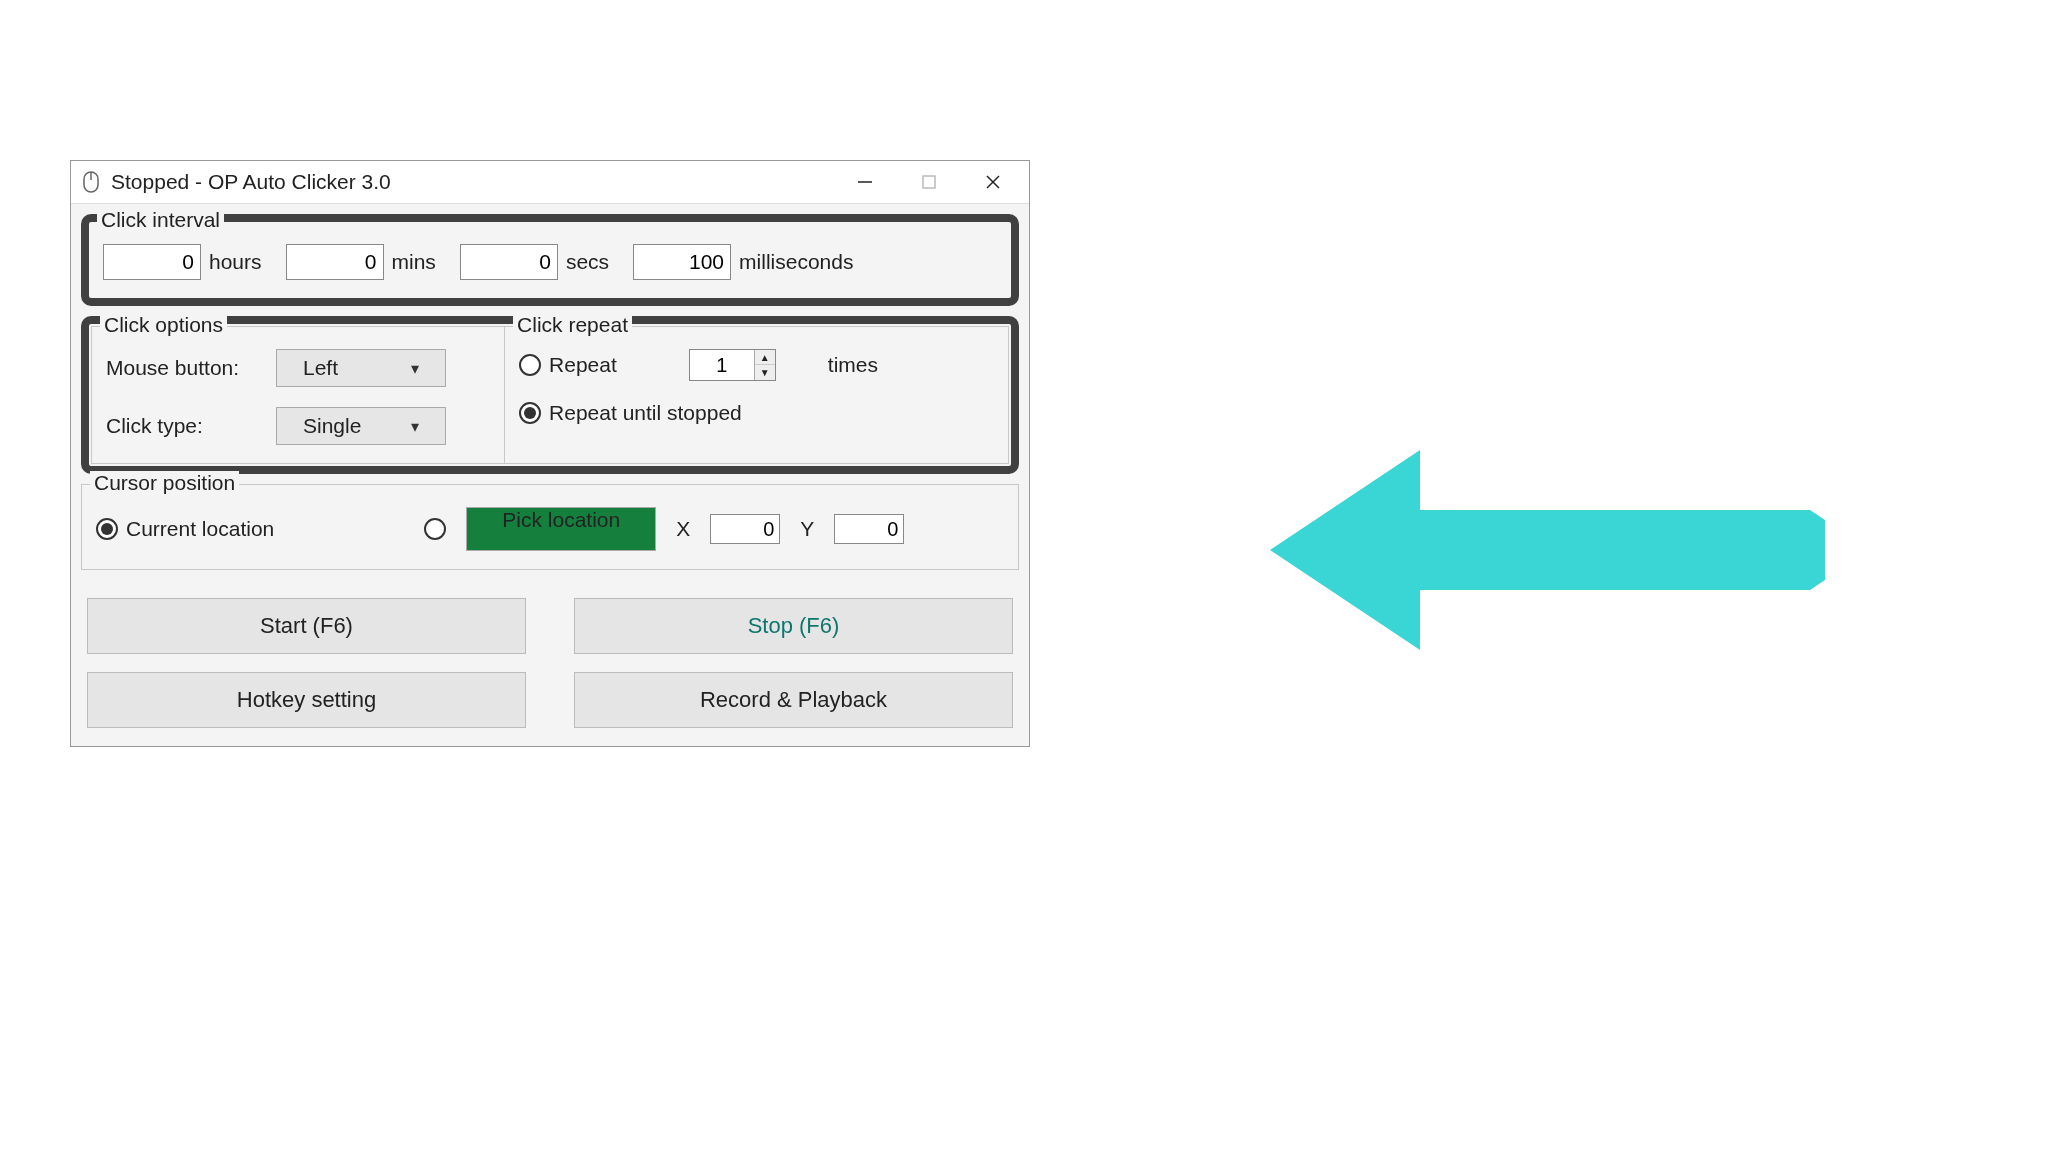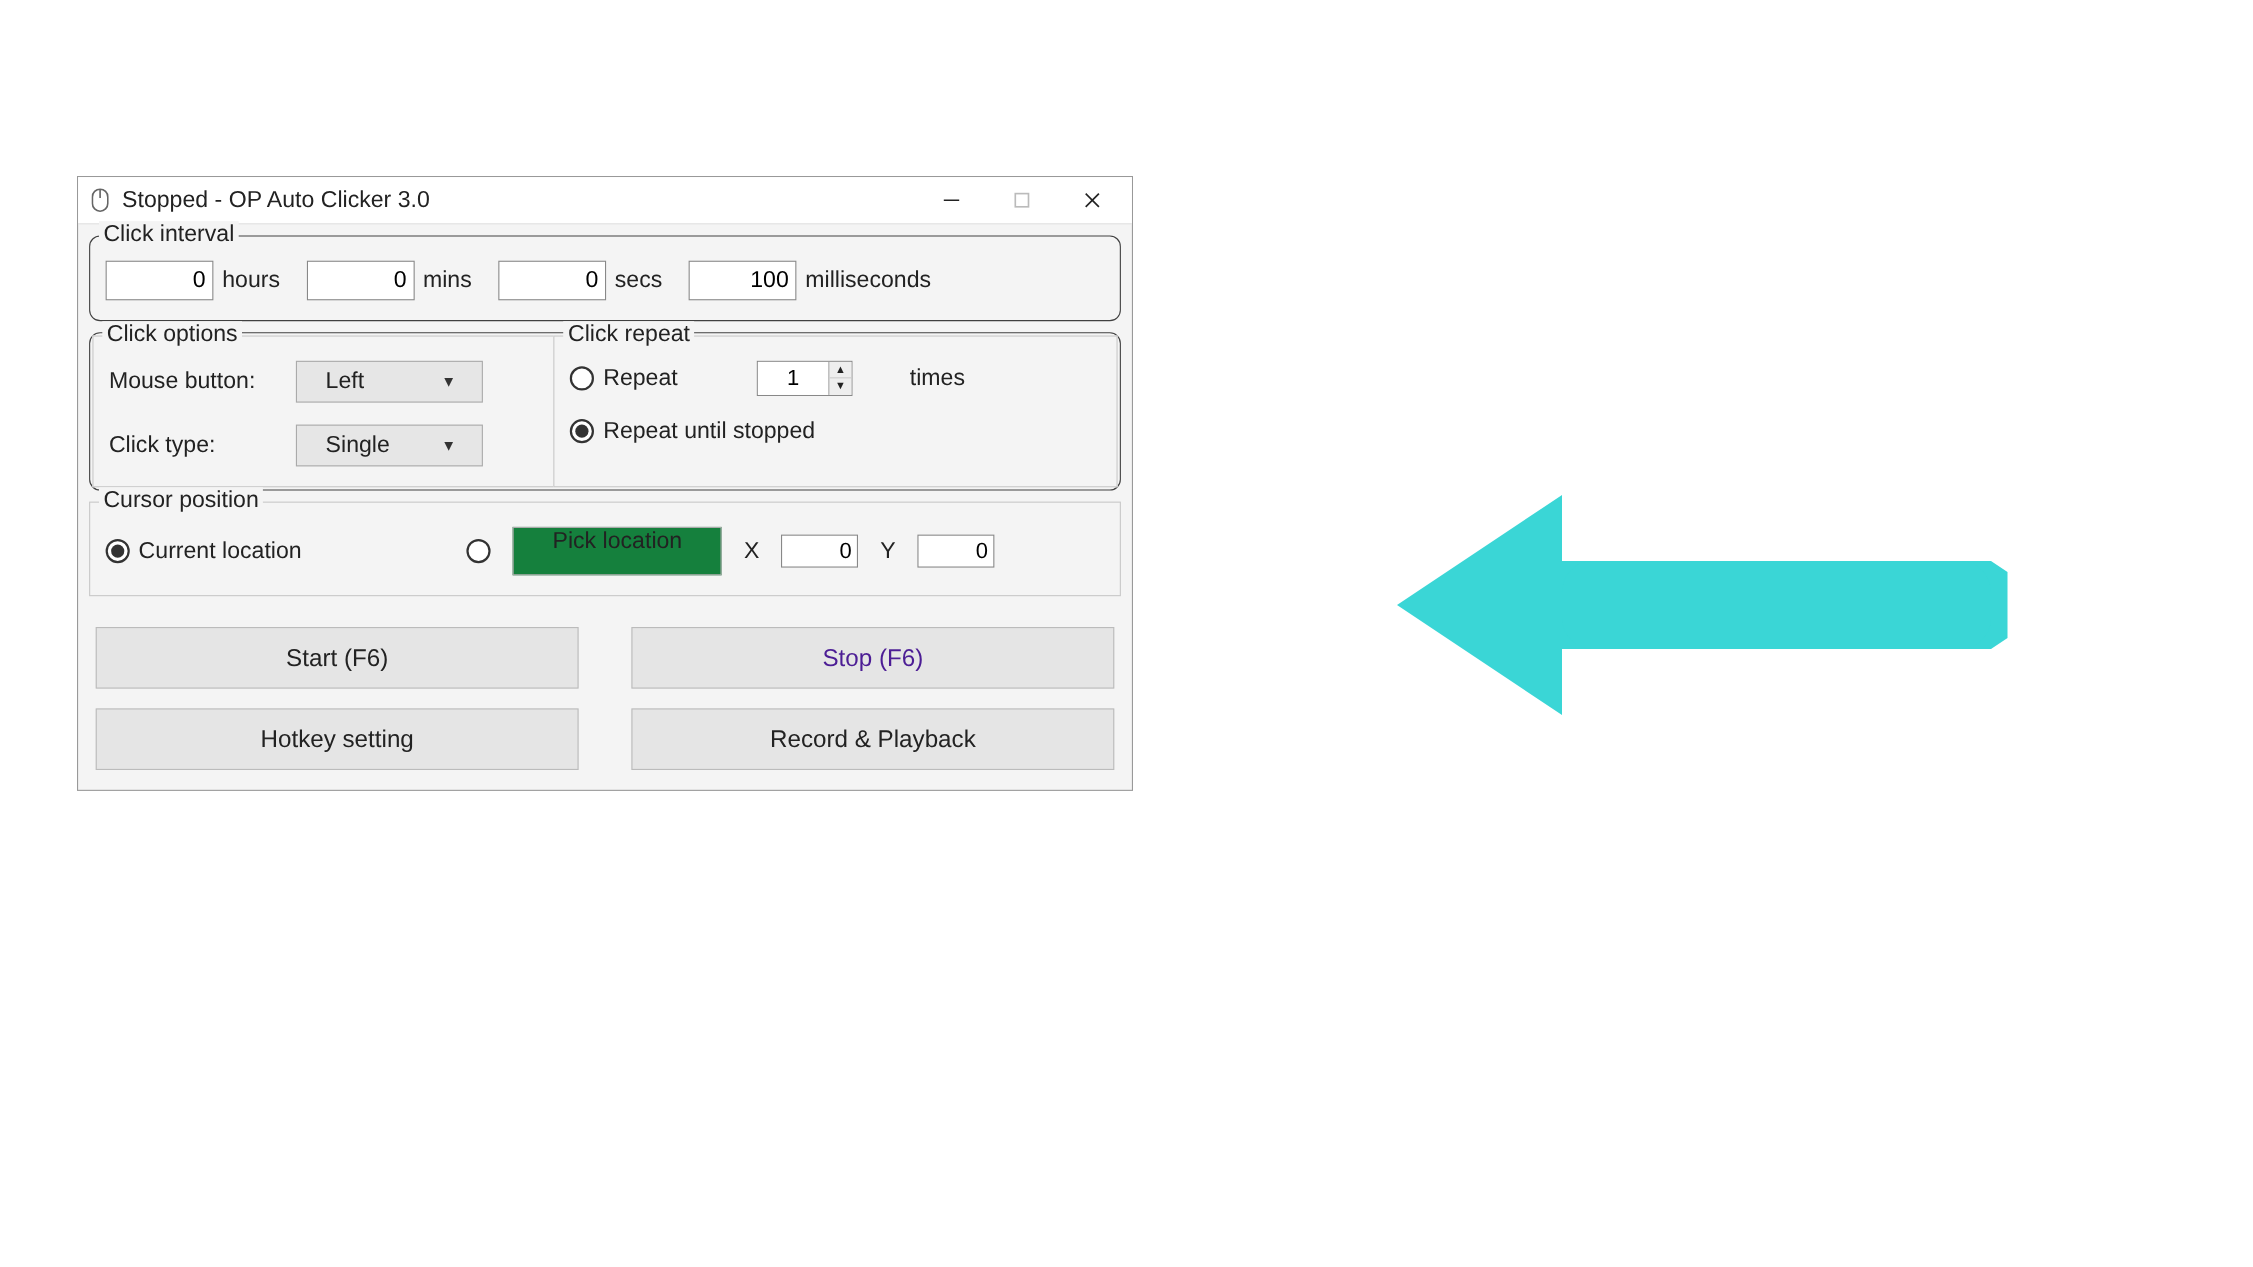"Click interval" .hl { border: 1px solid #404040 -> 8px solid #404040 }
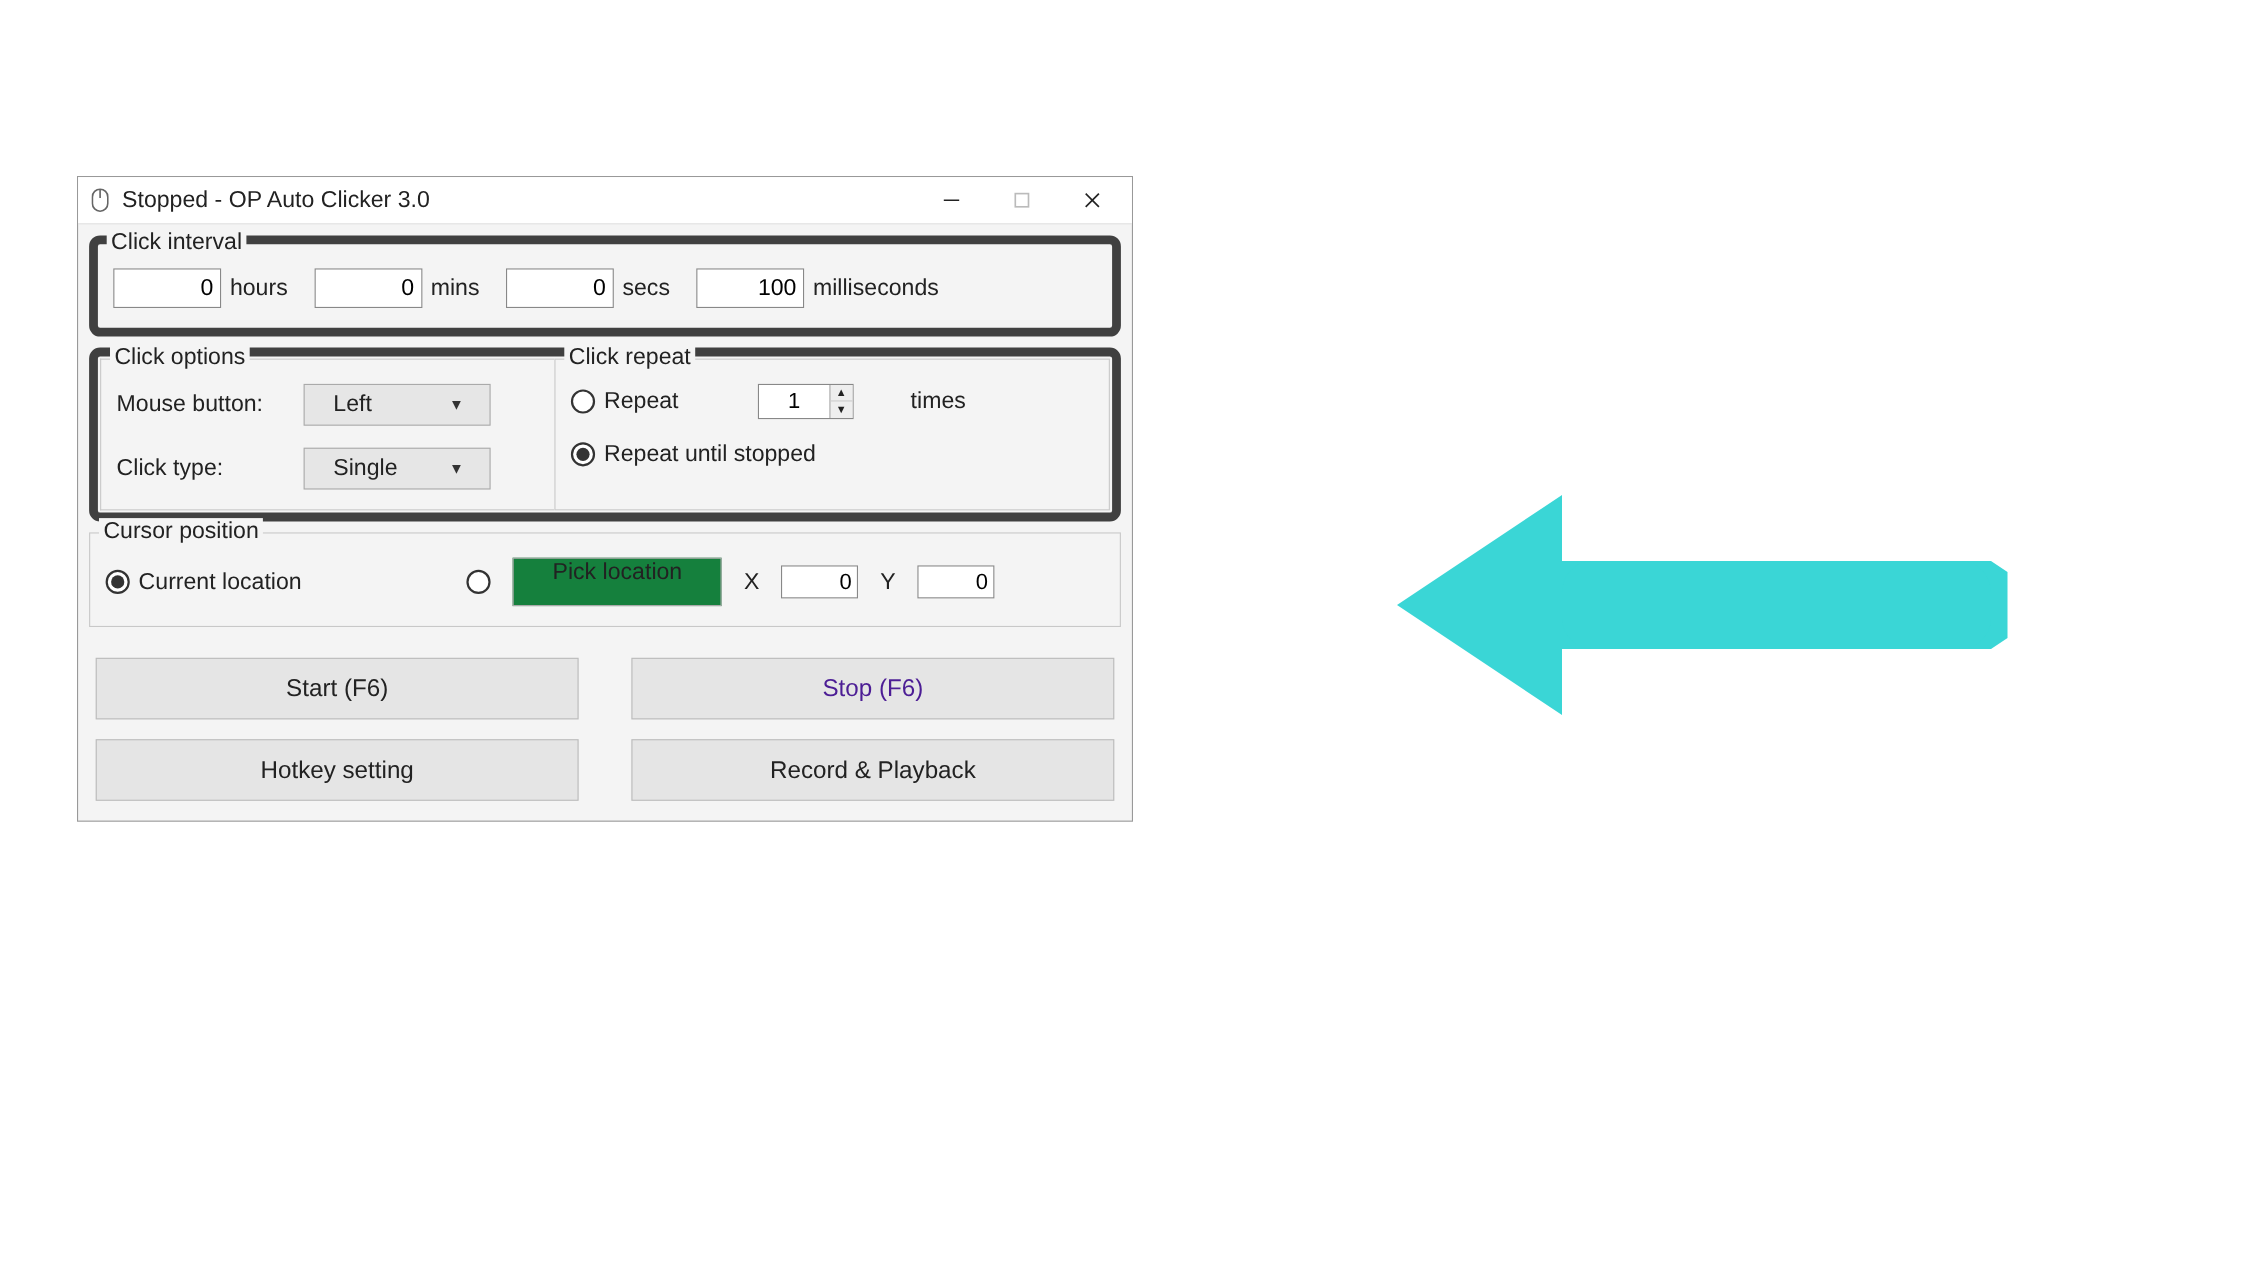"Stop (F6)" .big-btn.disabled { color: #4c1d95 -> #0f766e }
